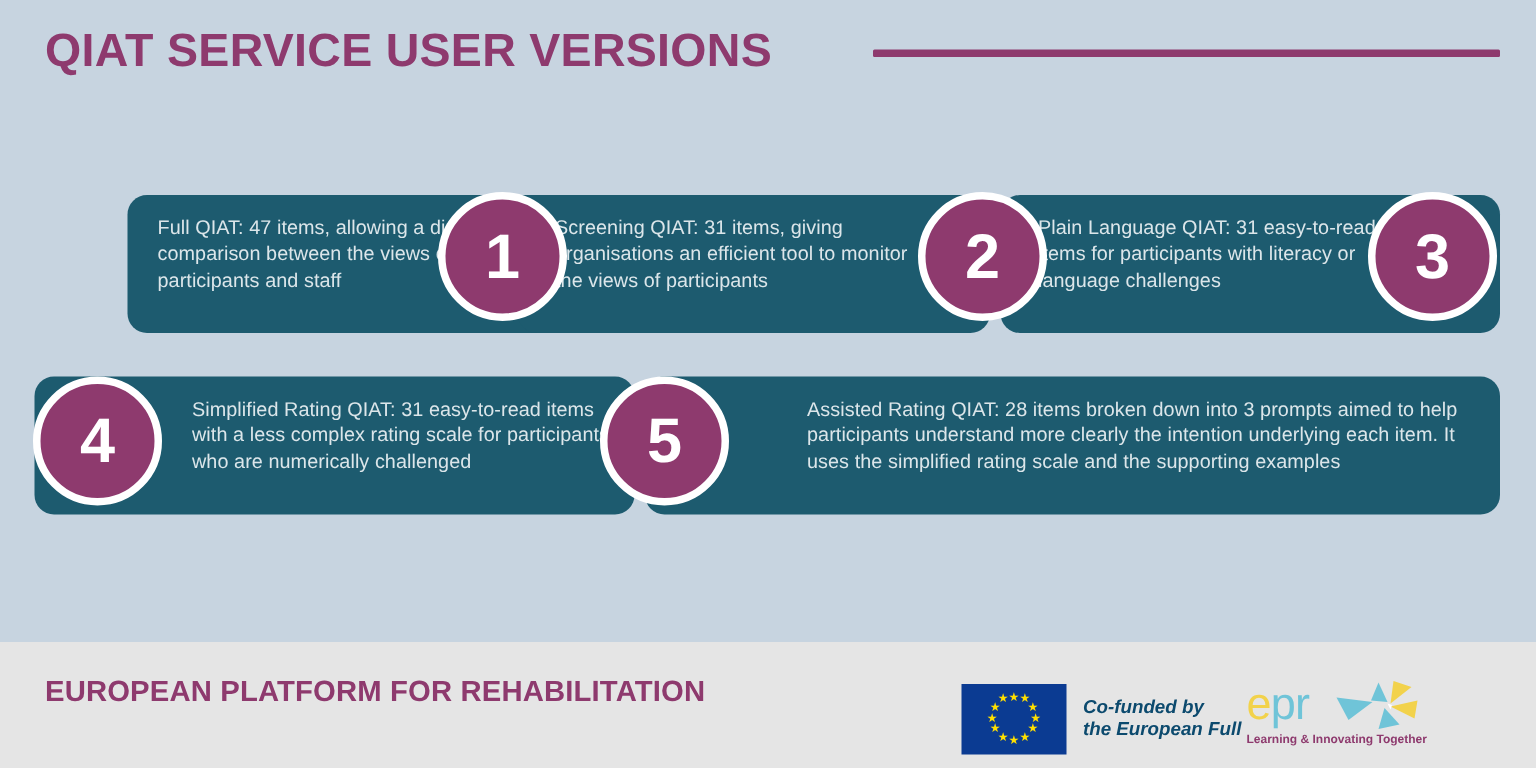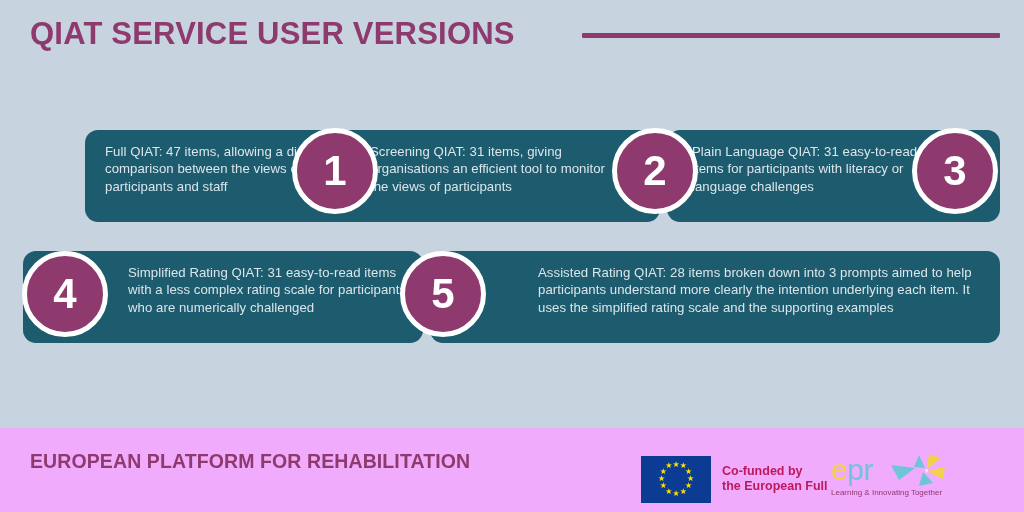"EUROPEAN PLATFORM FOR REHABILITATION" #footer { background: #f0abfc -> #e5e5e5 }
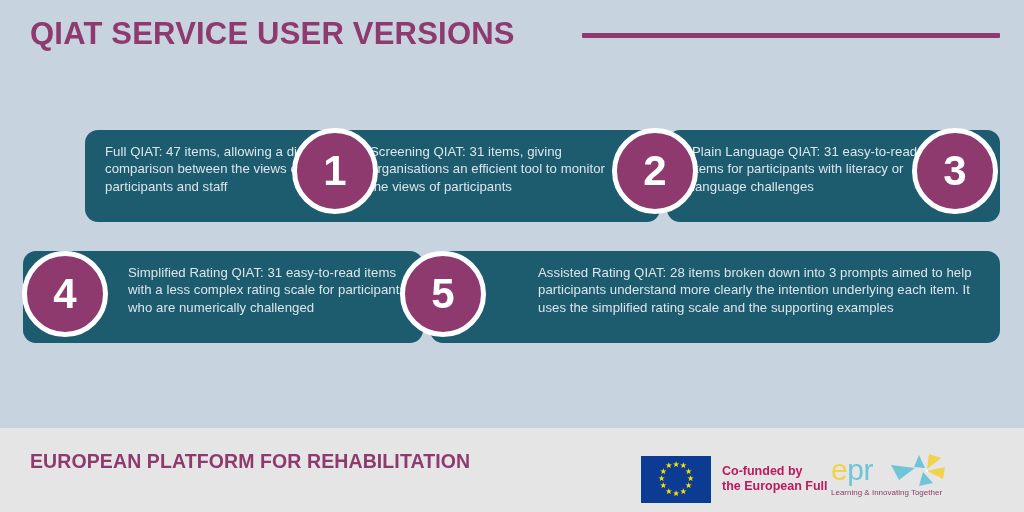"Co-funded by" #eu-text { color: #be185d -> #0c4a6e; font-style: none -> italic }
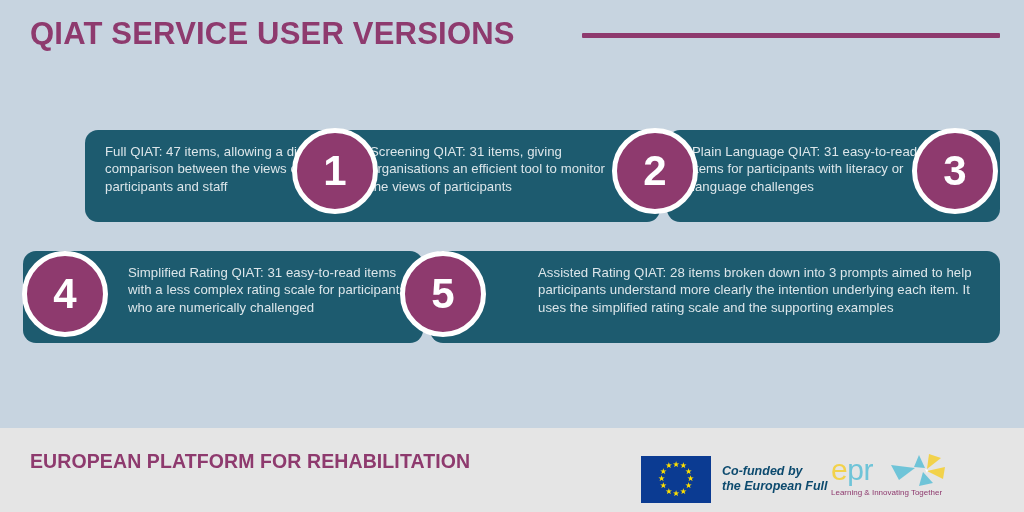"Learning & Innovating Together" #epr-tagline { font-weight: normal -> bold }
